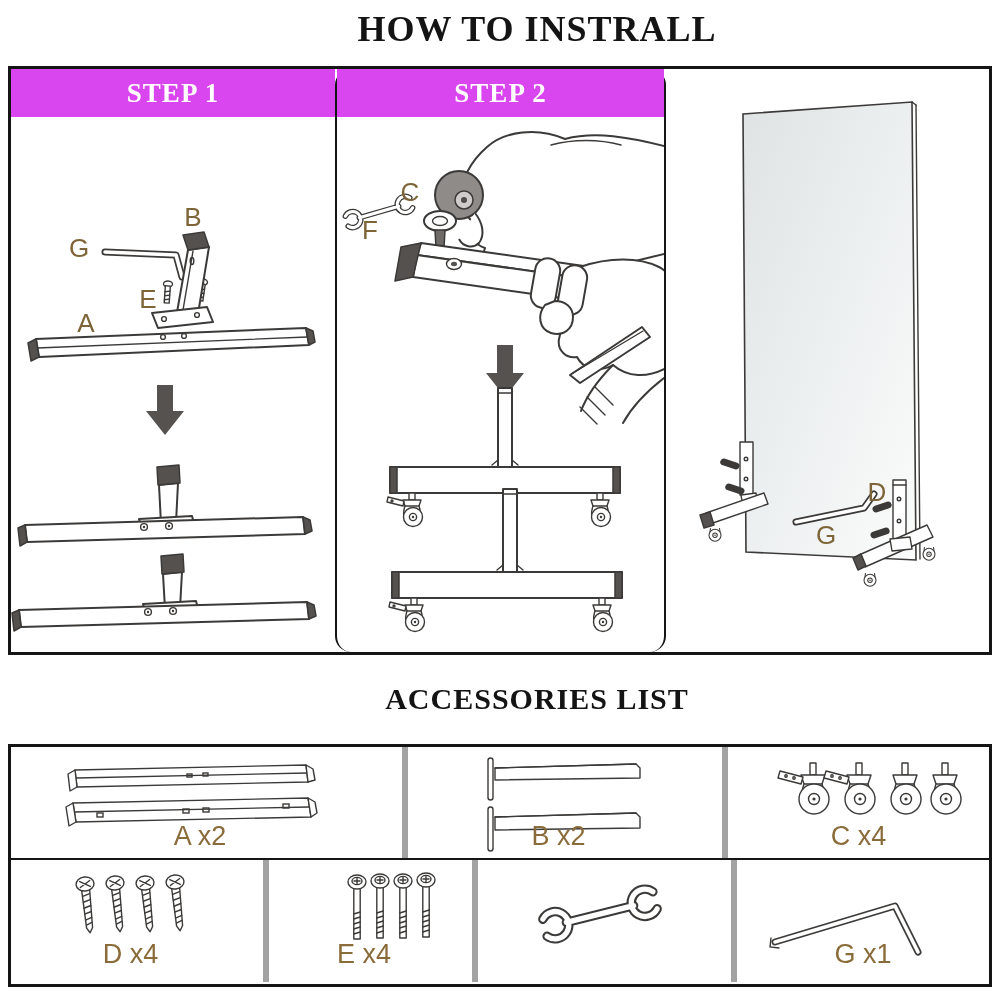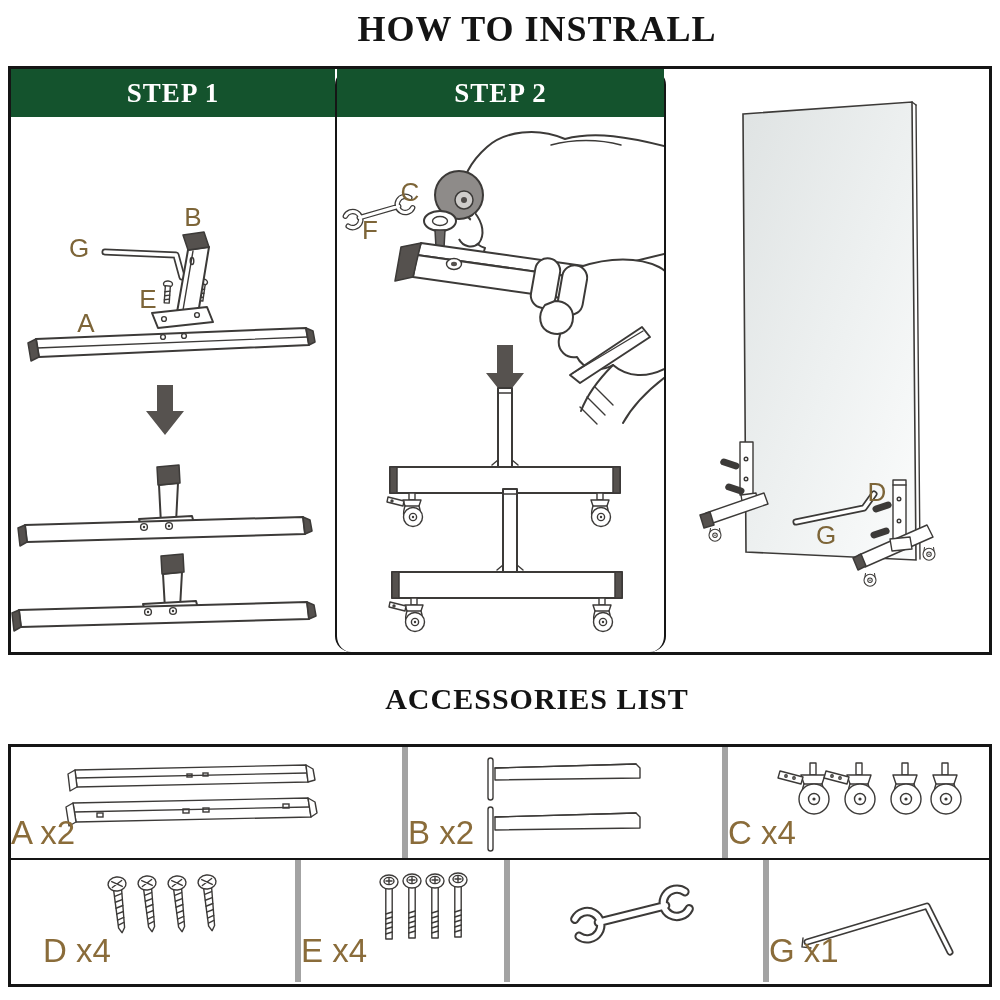"STEP 1" .step-header { background: #14532d -> #d946ef }
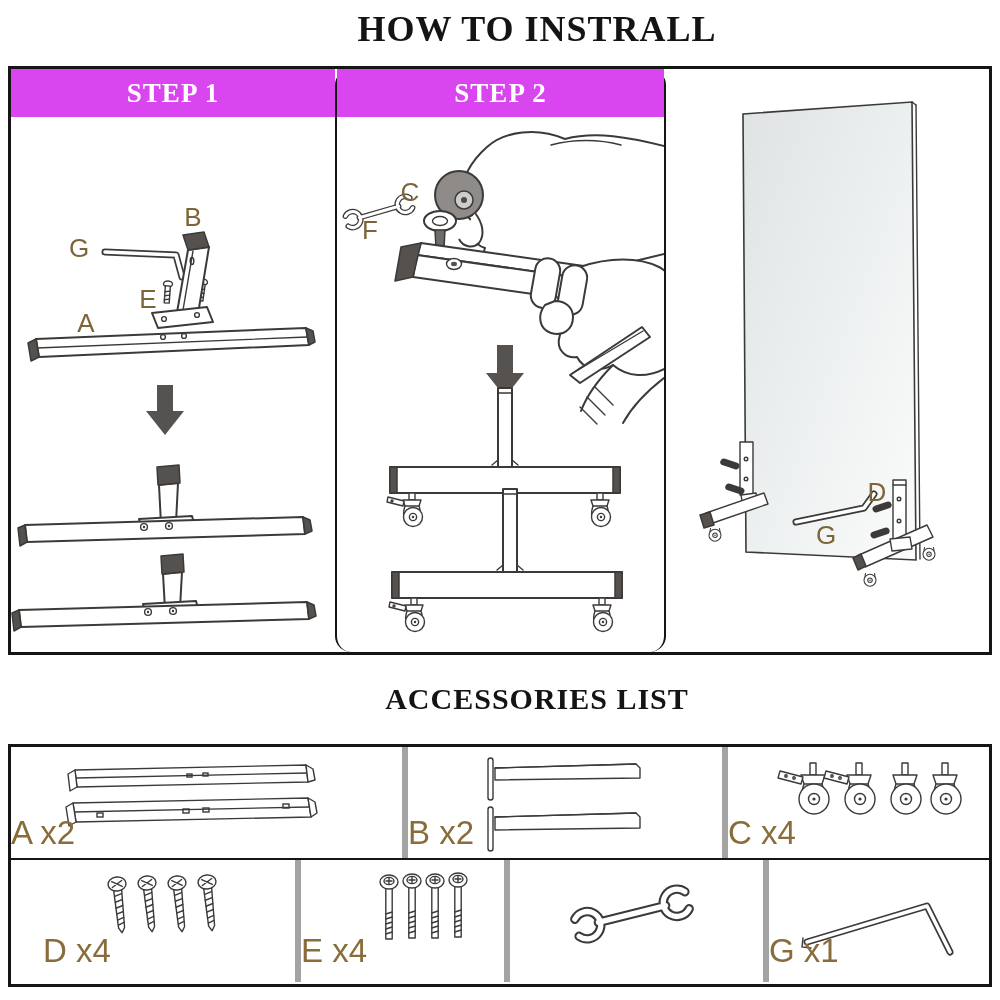"A x2" .alabel { font-size: 33px -> 27px; text-align: left -> center }
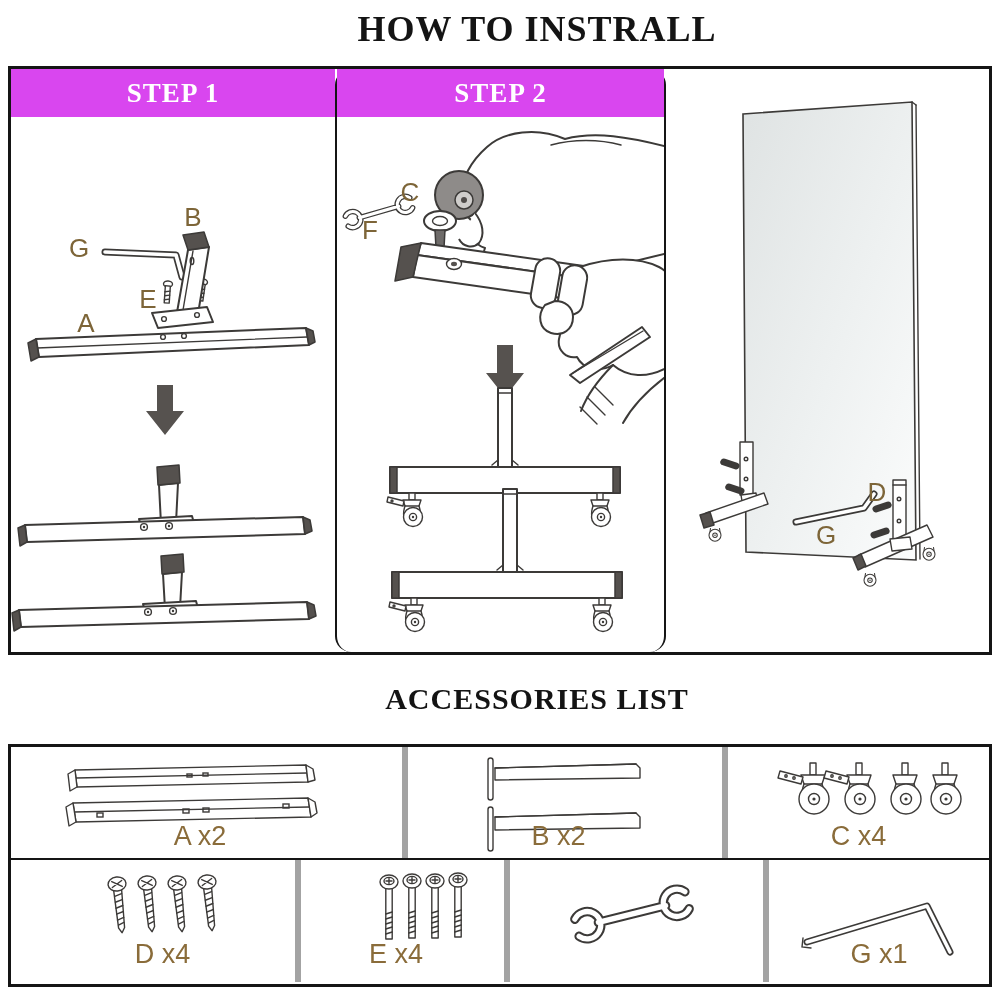"D x4" .acc-row.r2 { padding-left: 32px -> none }
